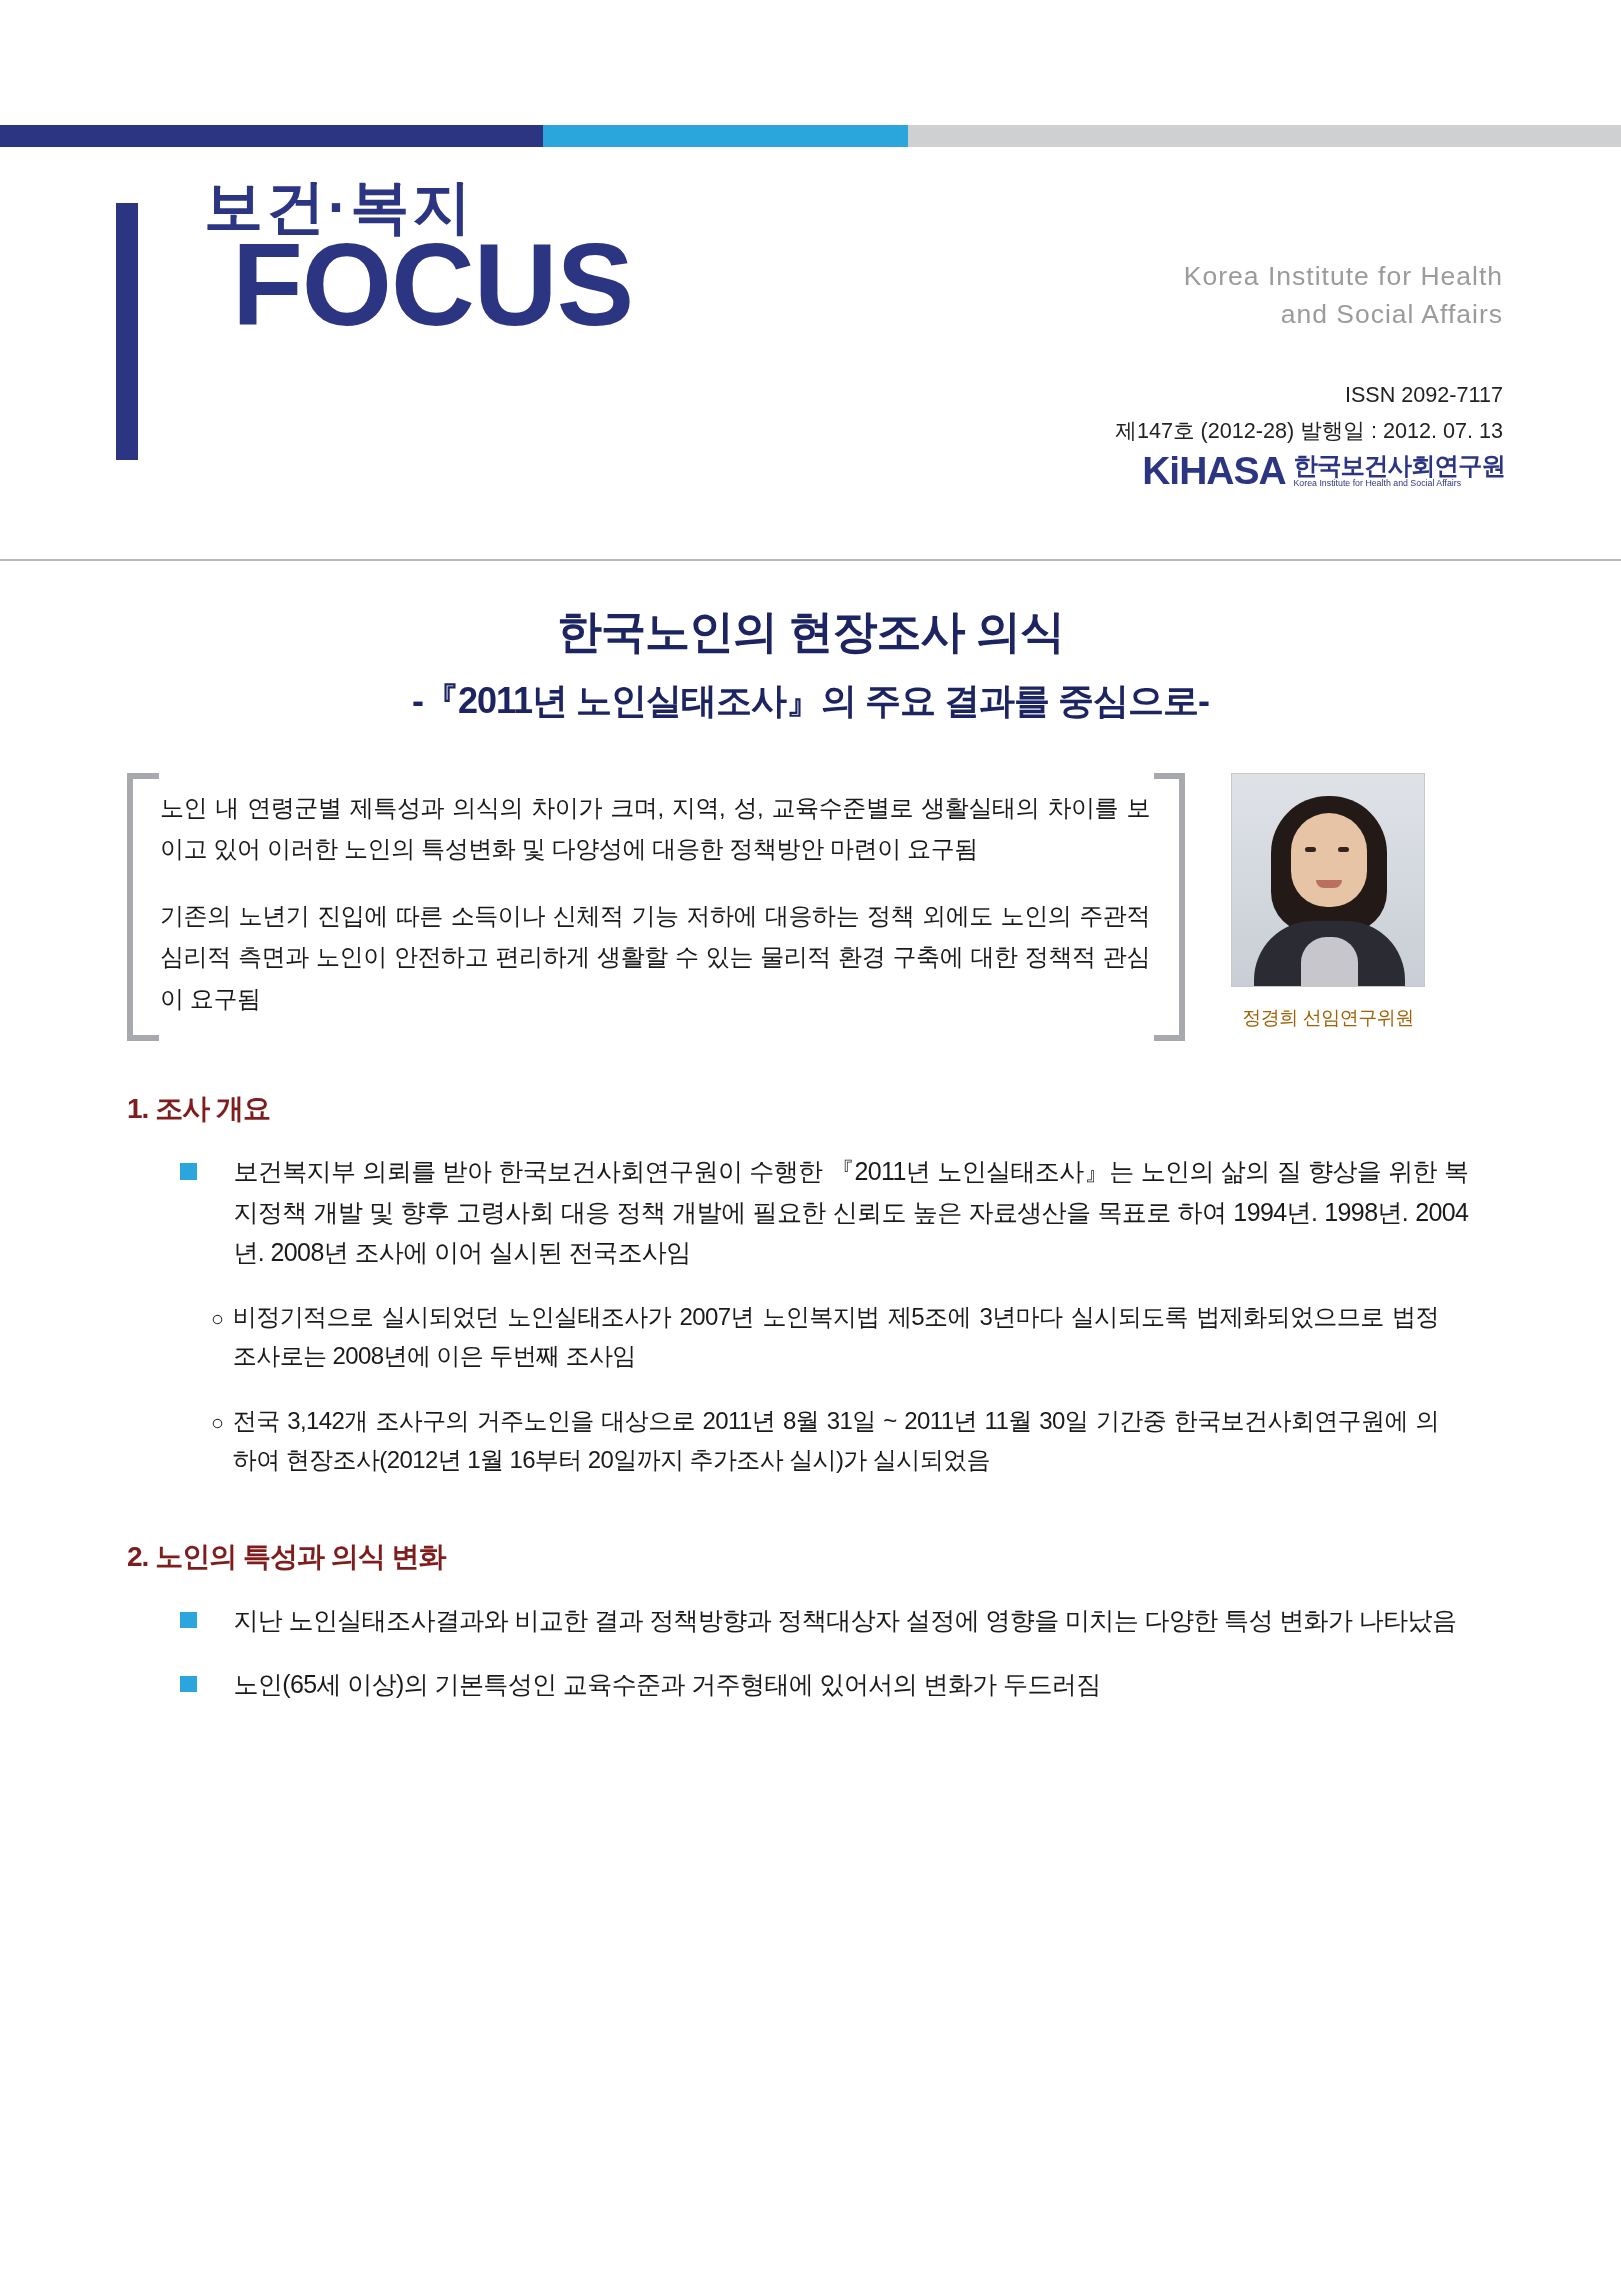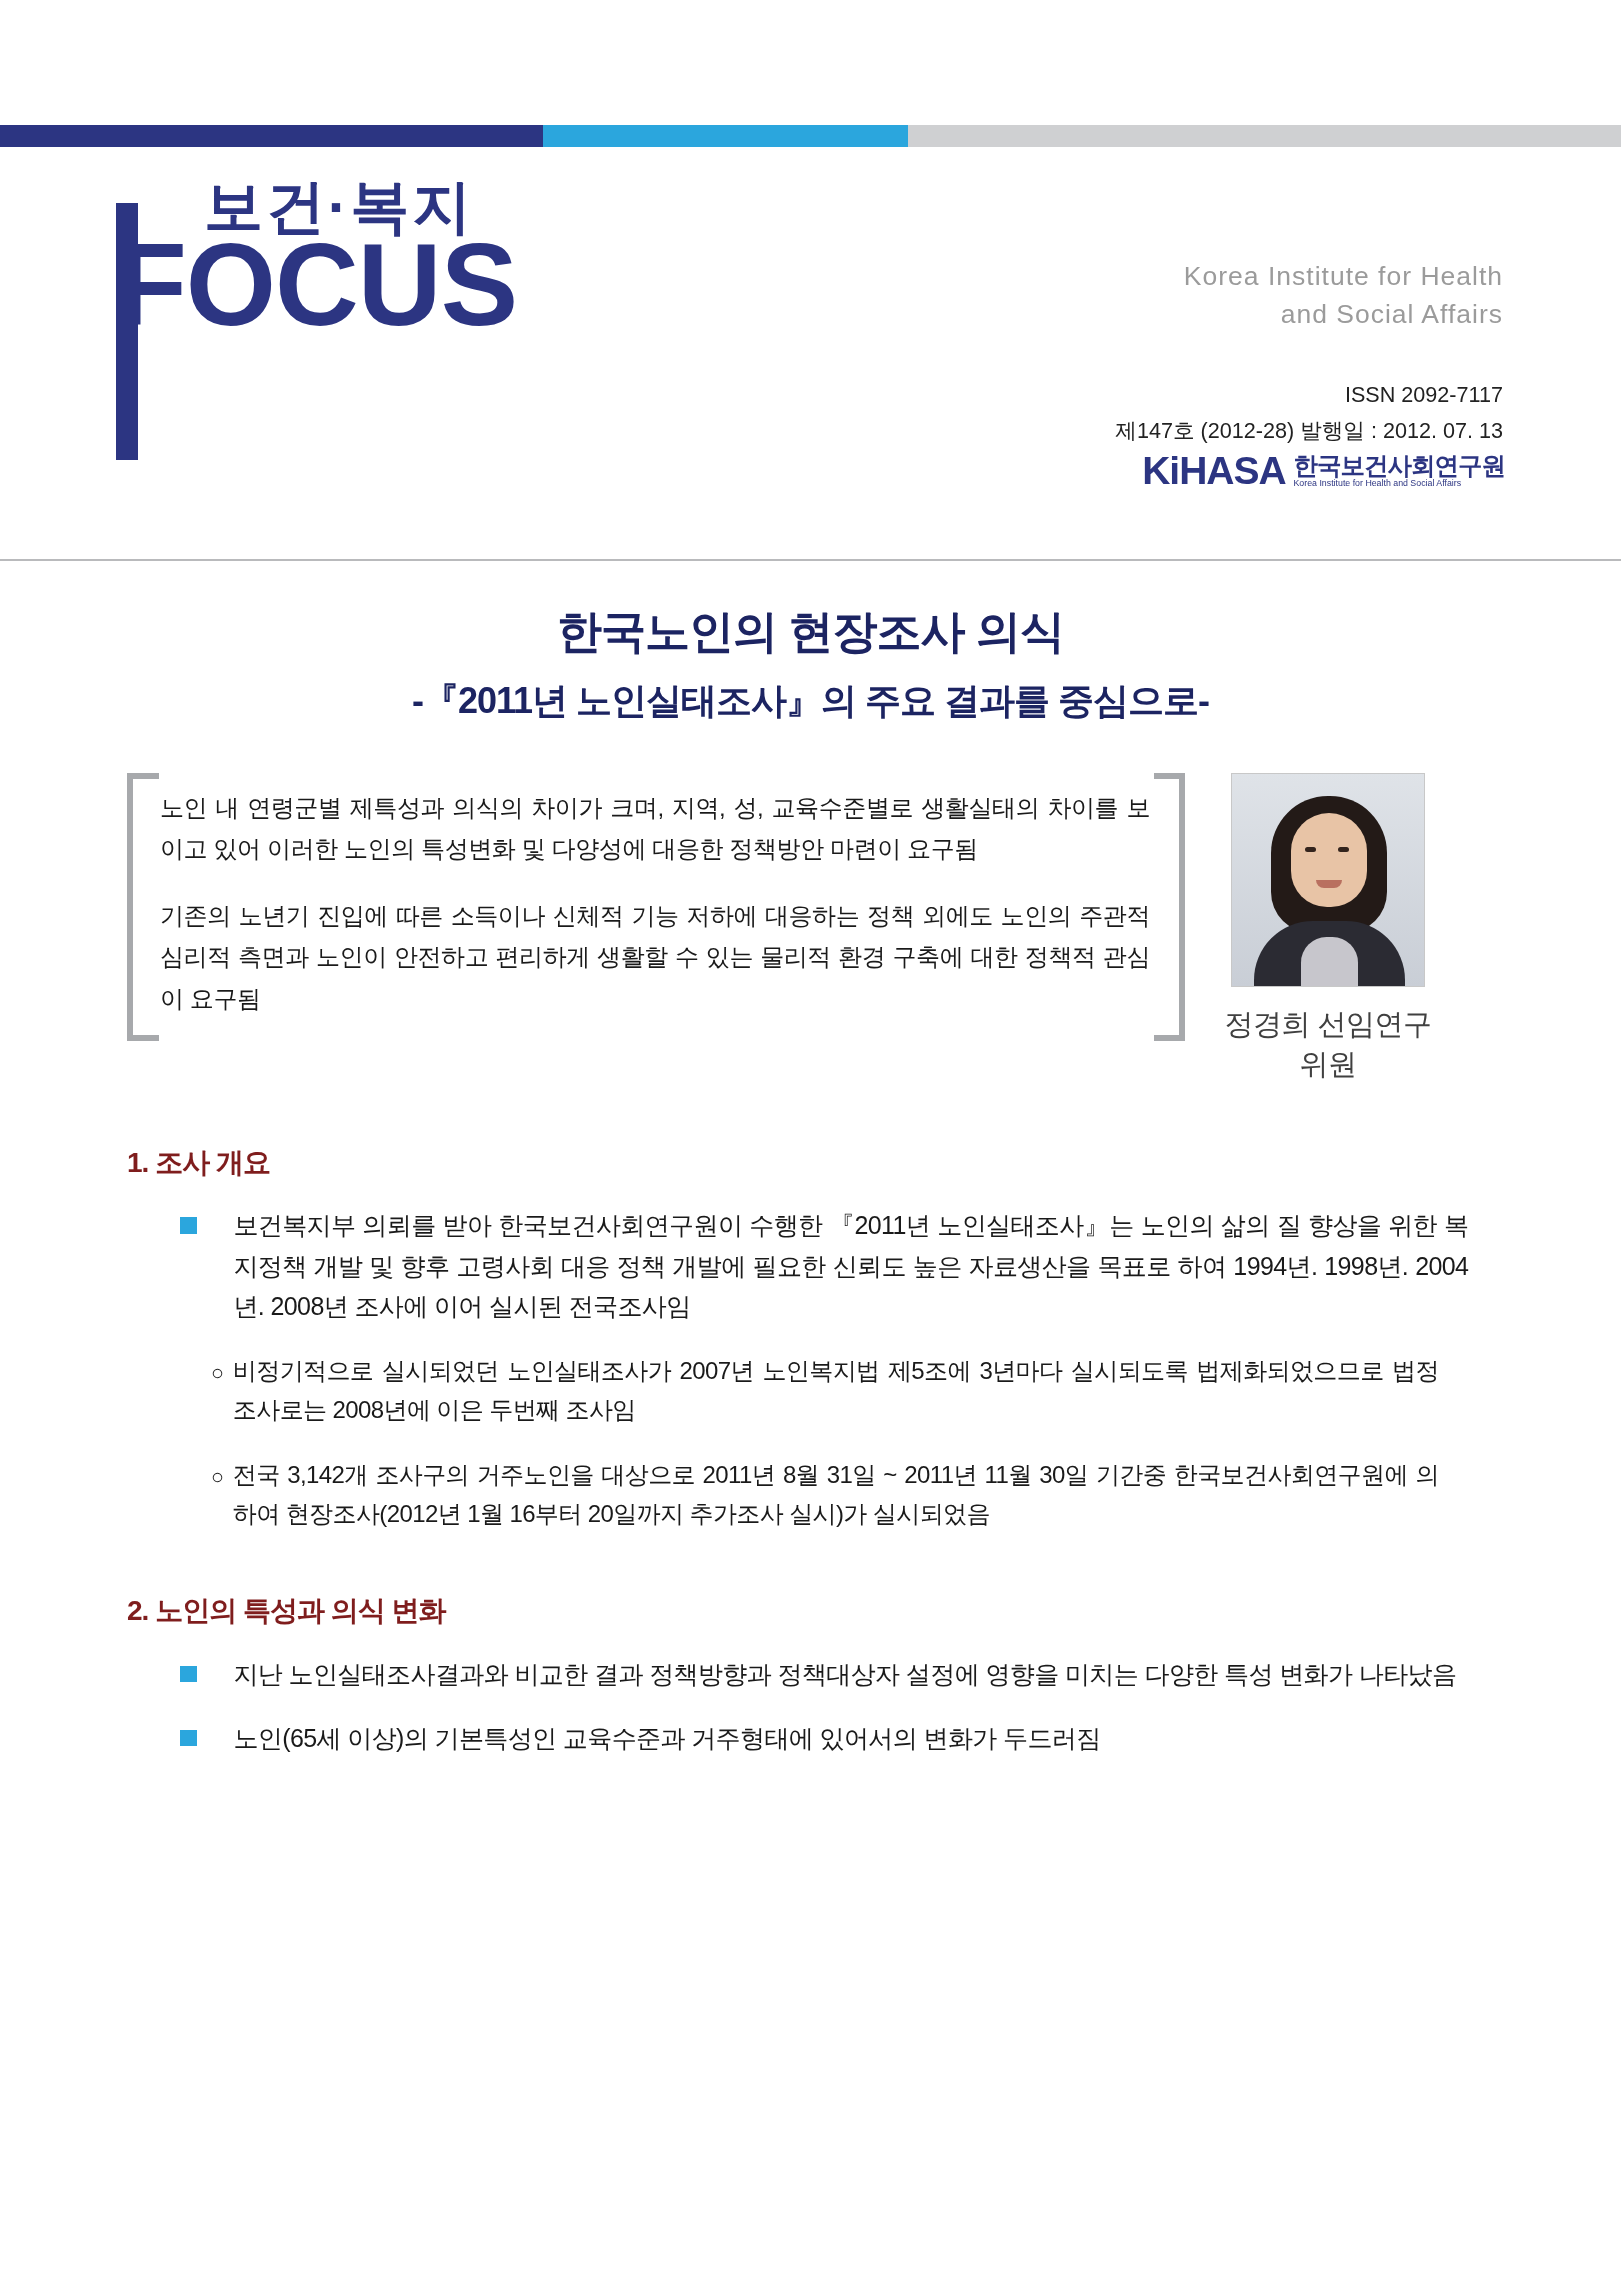"FOCUS" .logo-focus { margin-left: none -> 116px }
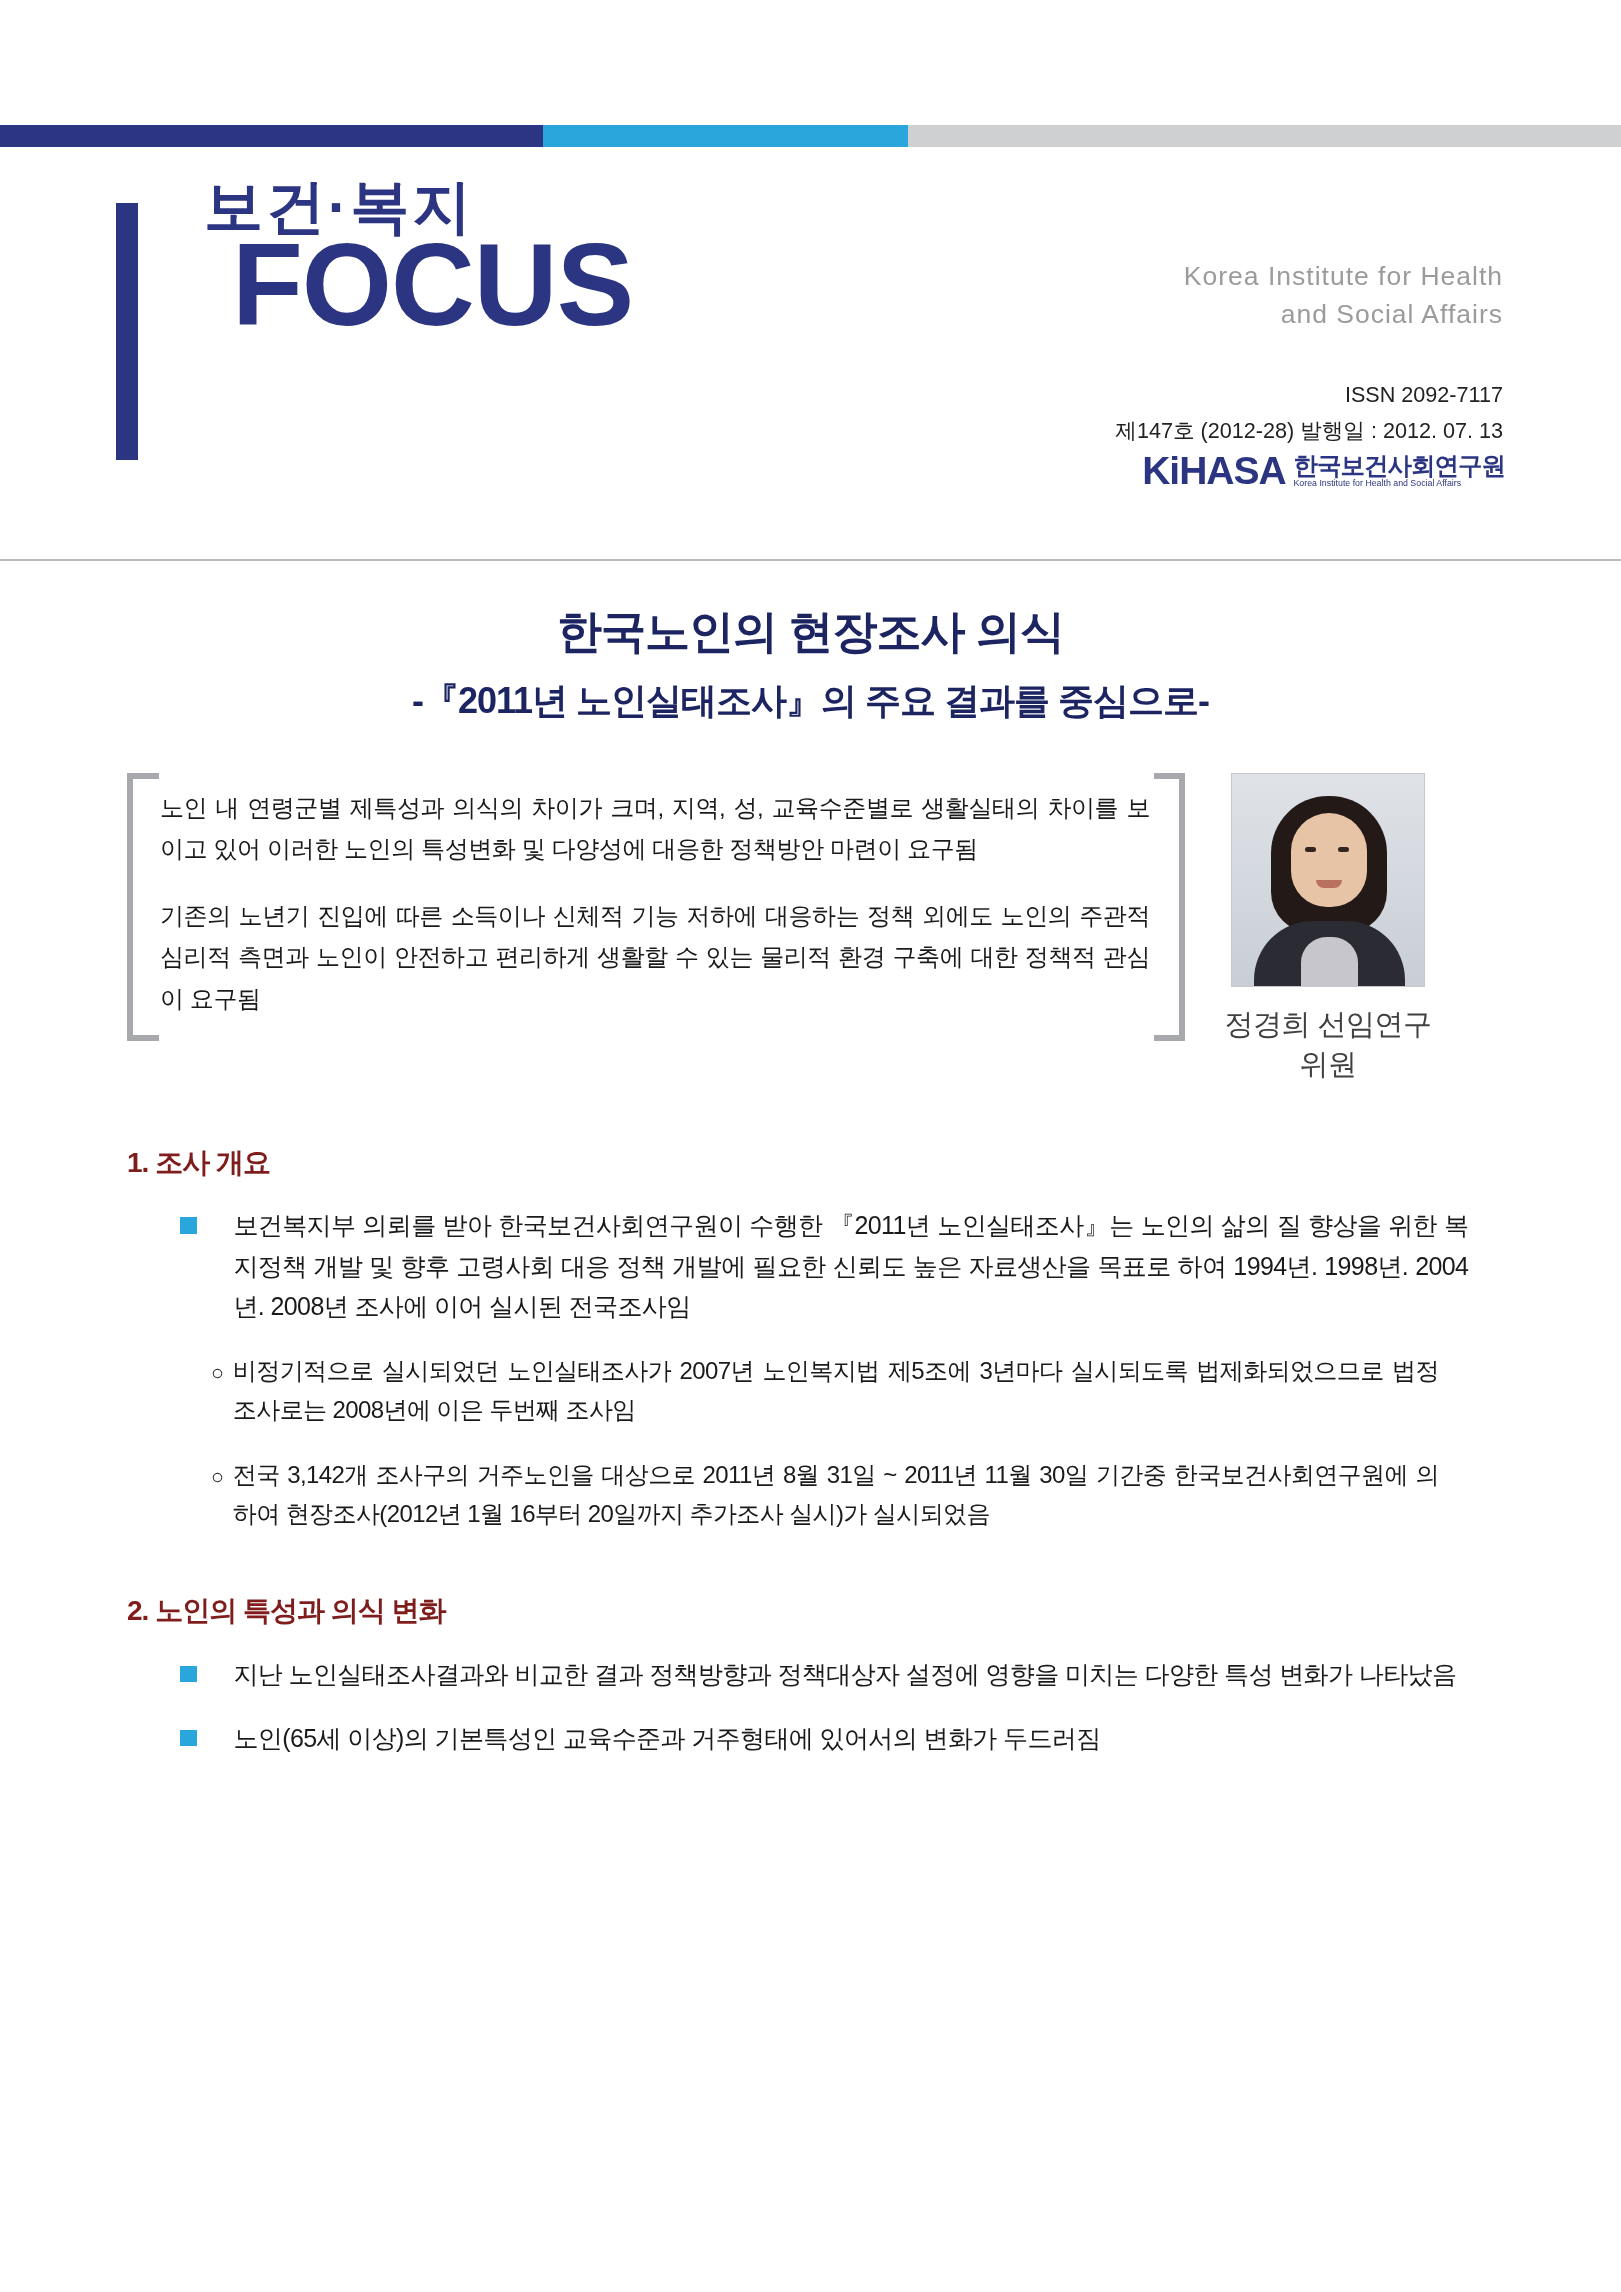"정경희 선임연구위원" .author-name { color: #404040 -> #a16207; font-size: 29px -> 19px }
